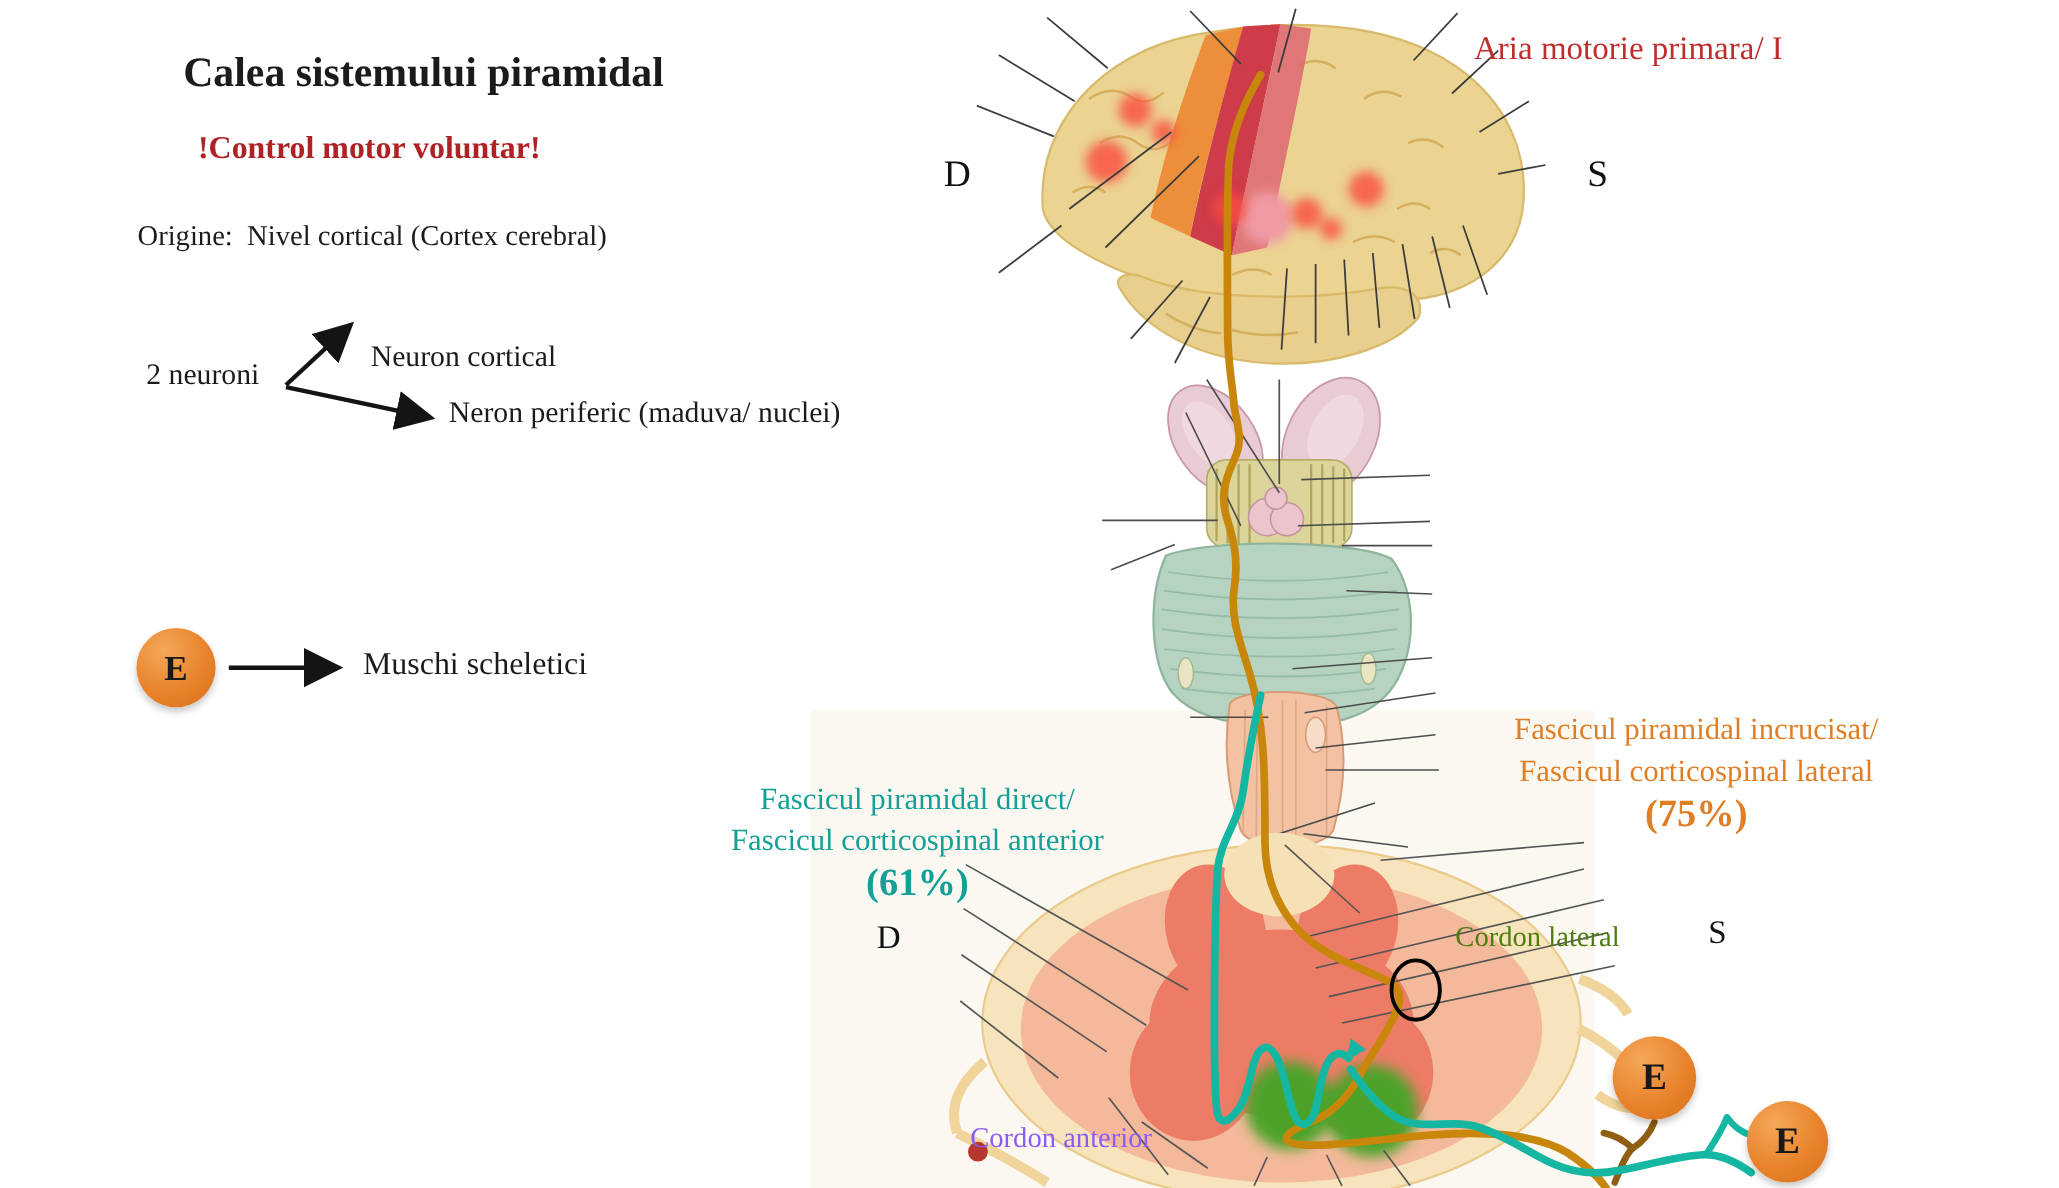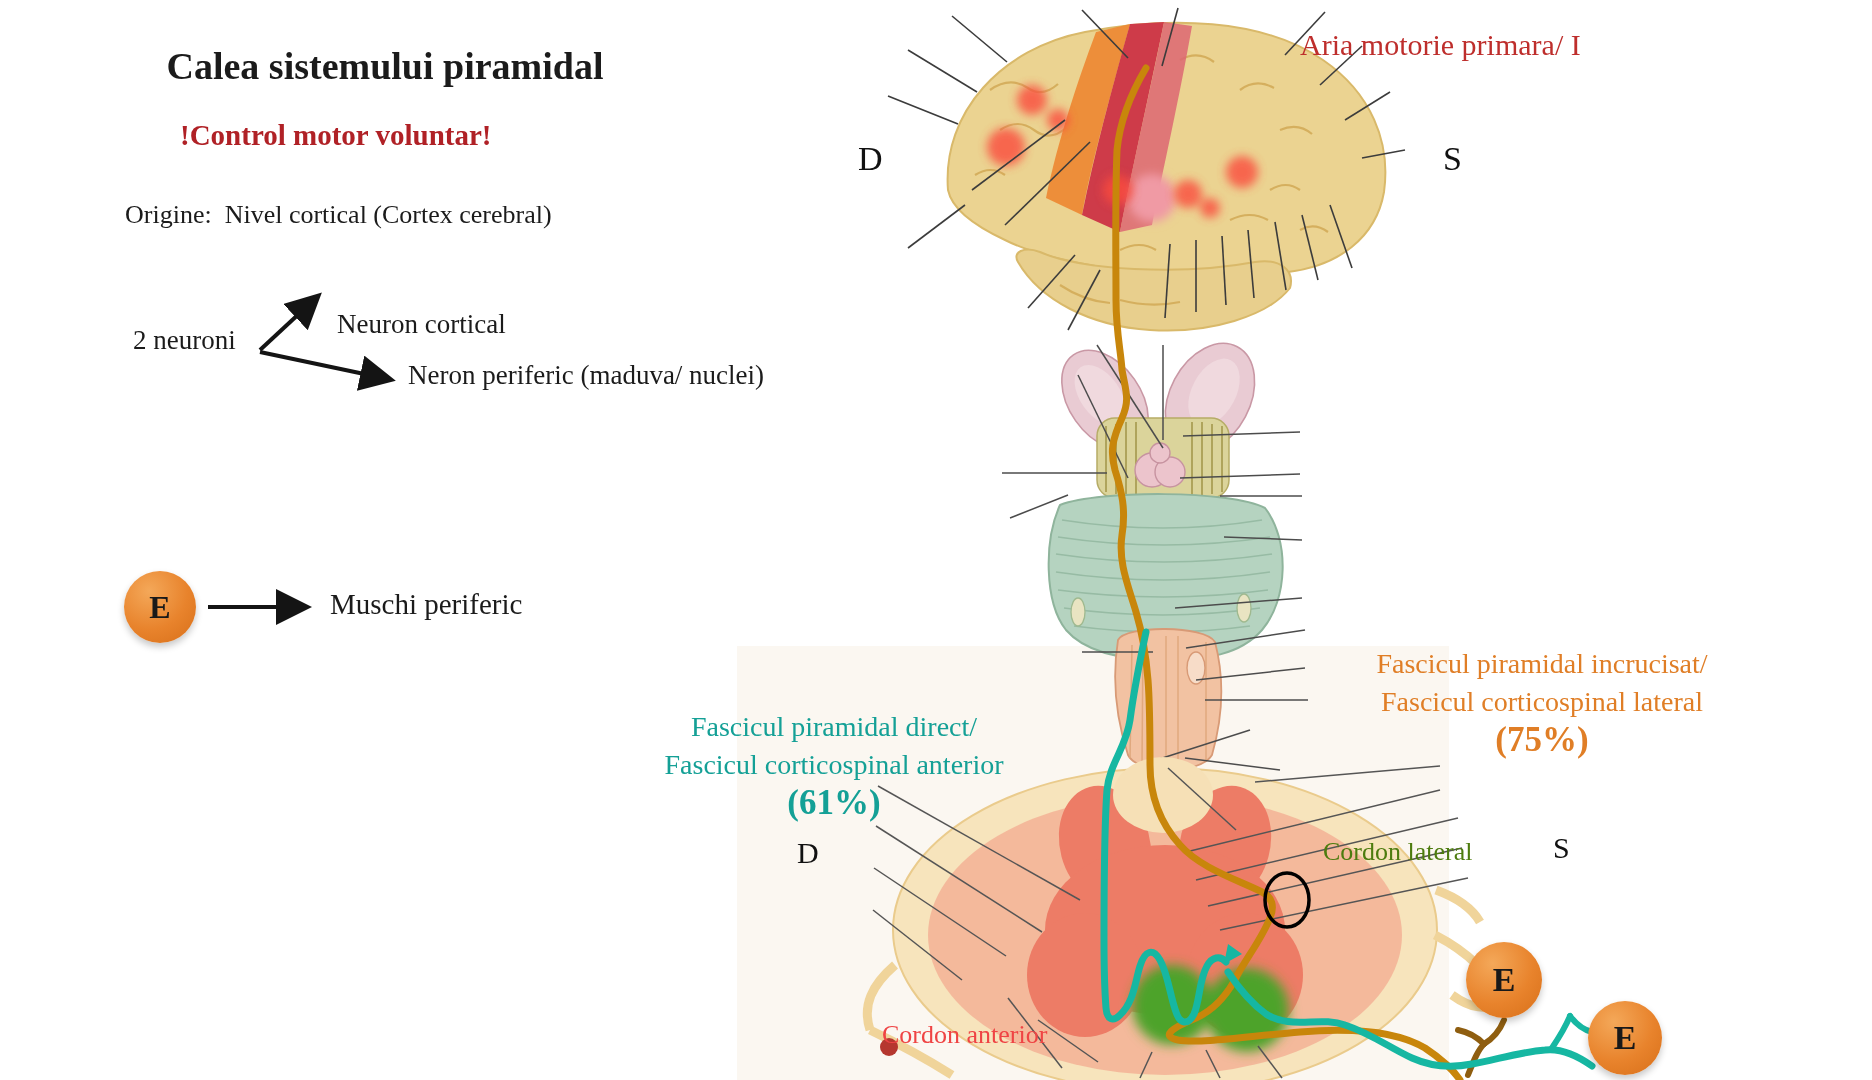"Aria motorie primara/ I" div.abs { left: 1300px -> 1340px }
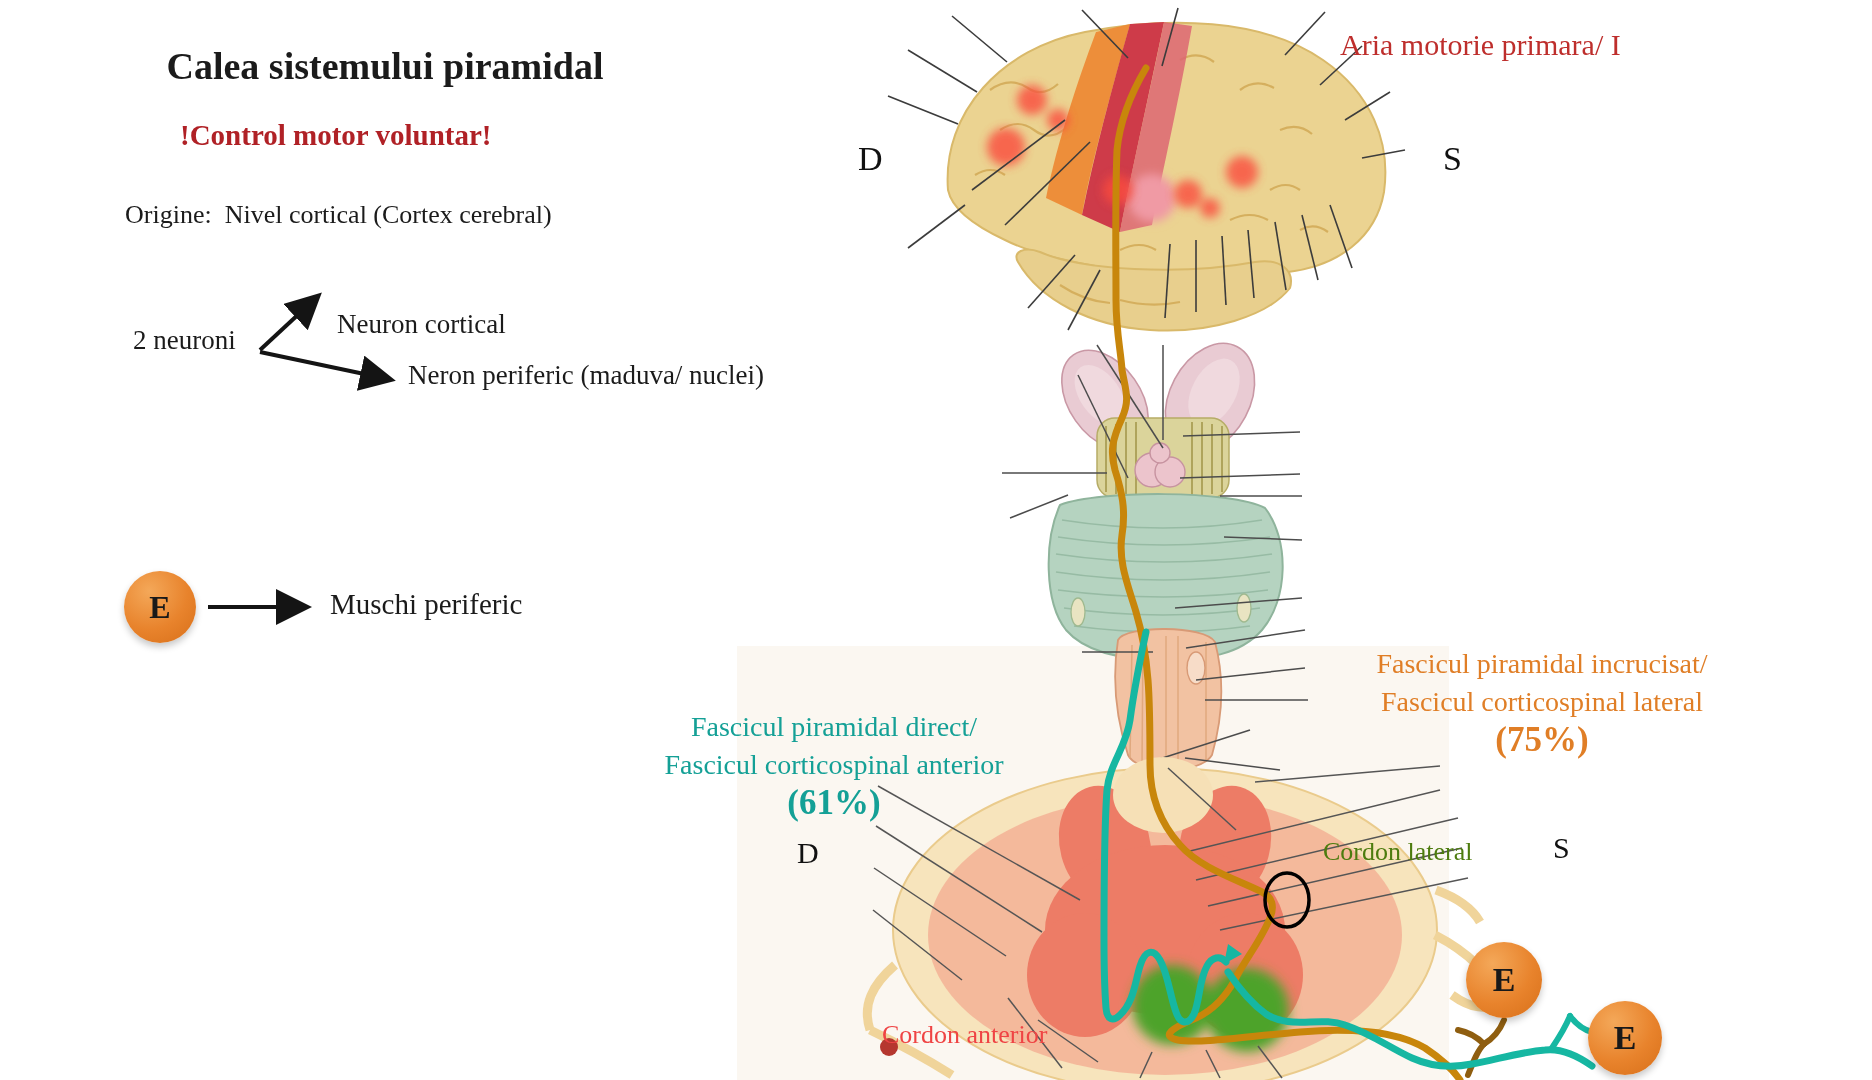"Muschi periferic" div.abs { text: periferic -> scheletici }
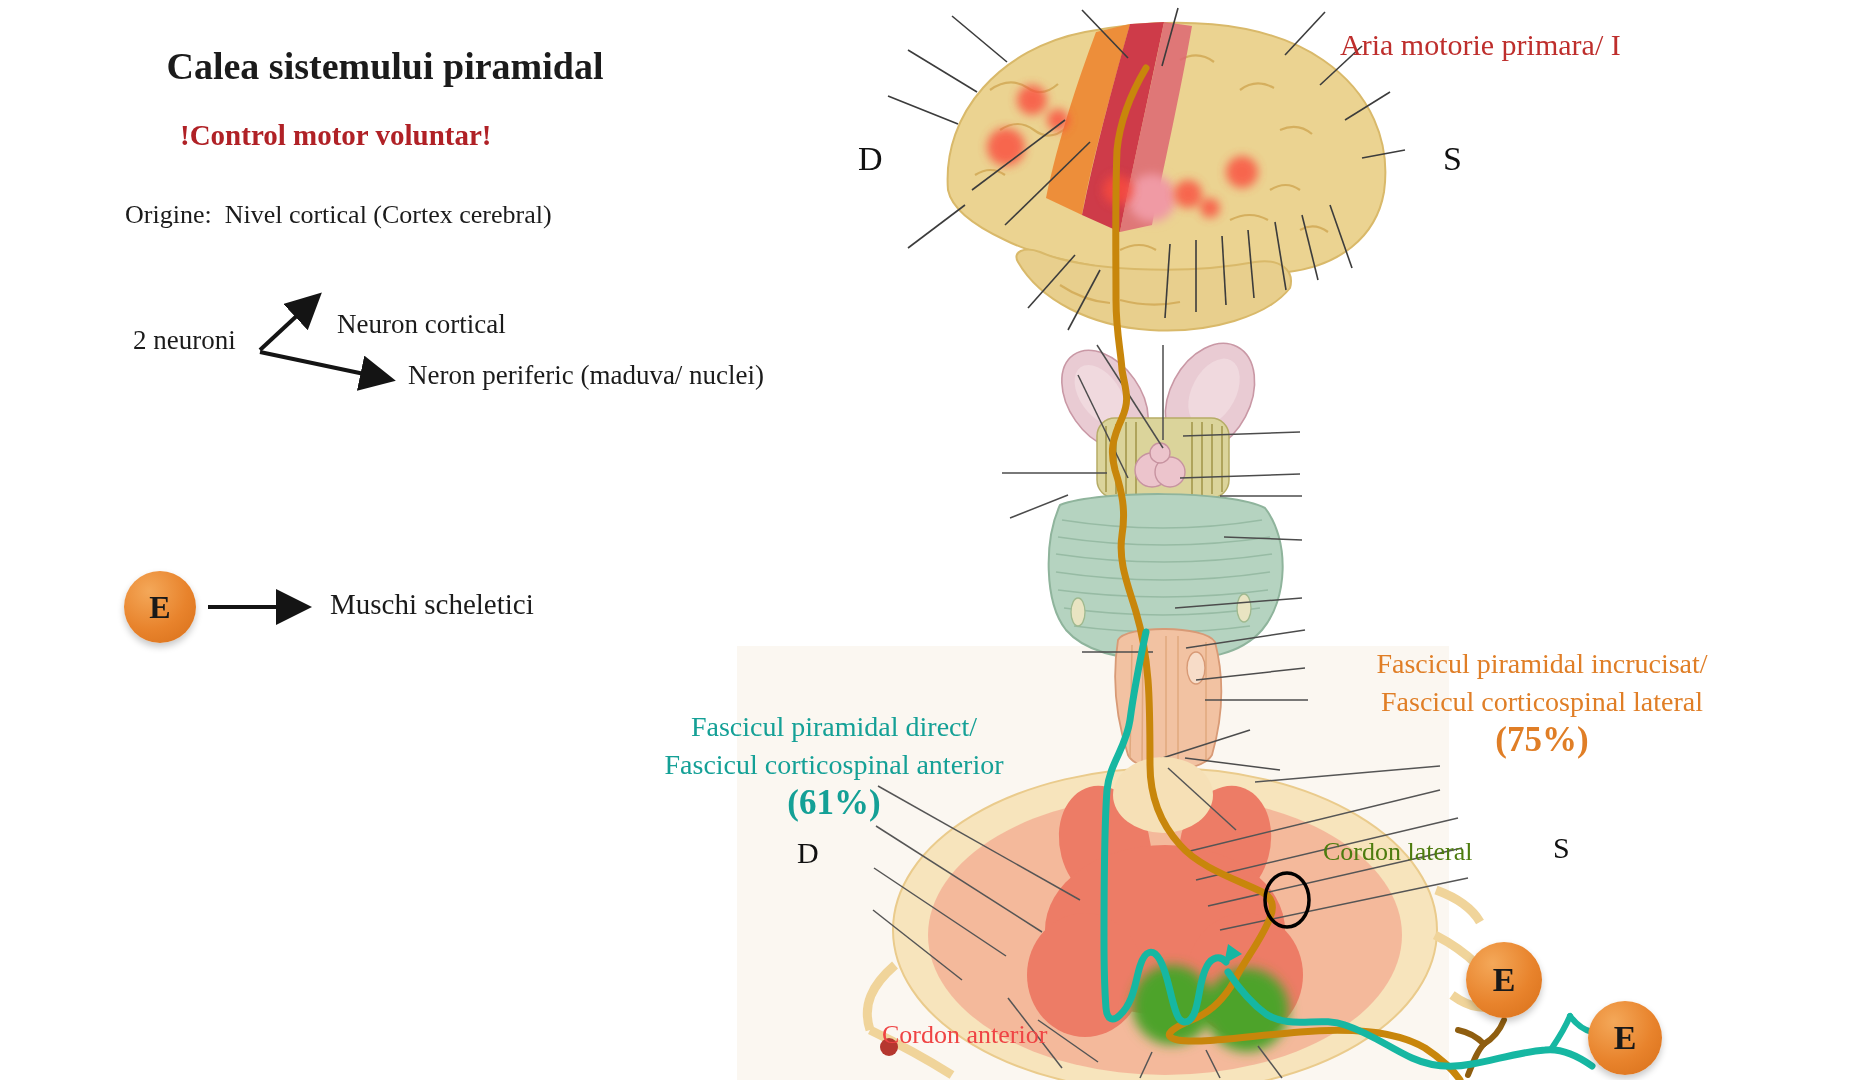"Cordon anterior" .cordon-ant { color: #ef4444 -> #8b5cf6 }
